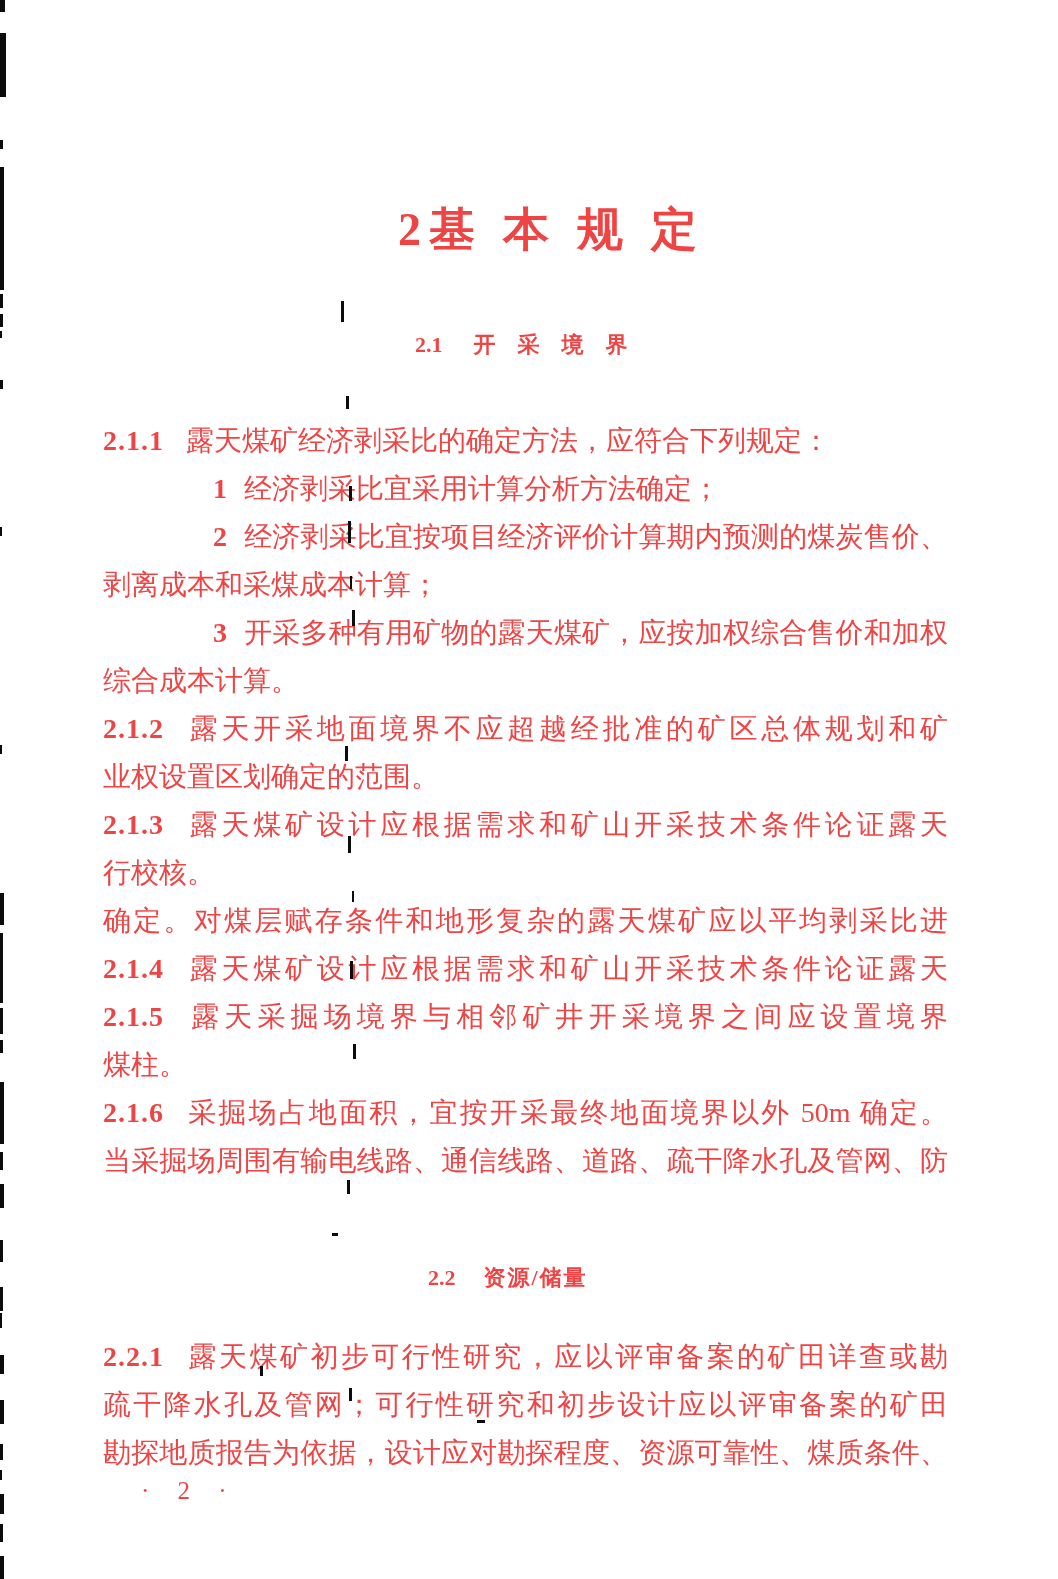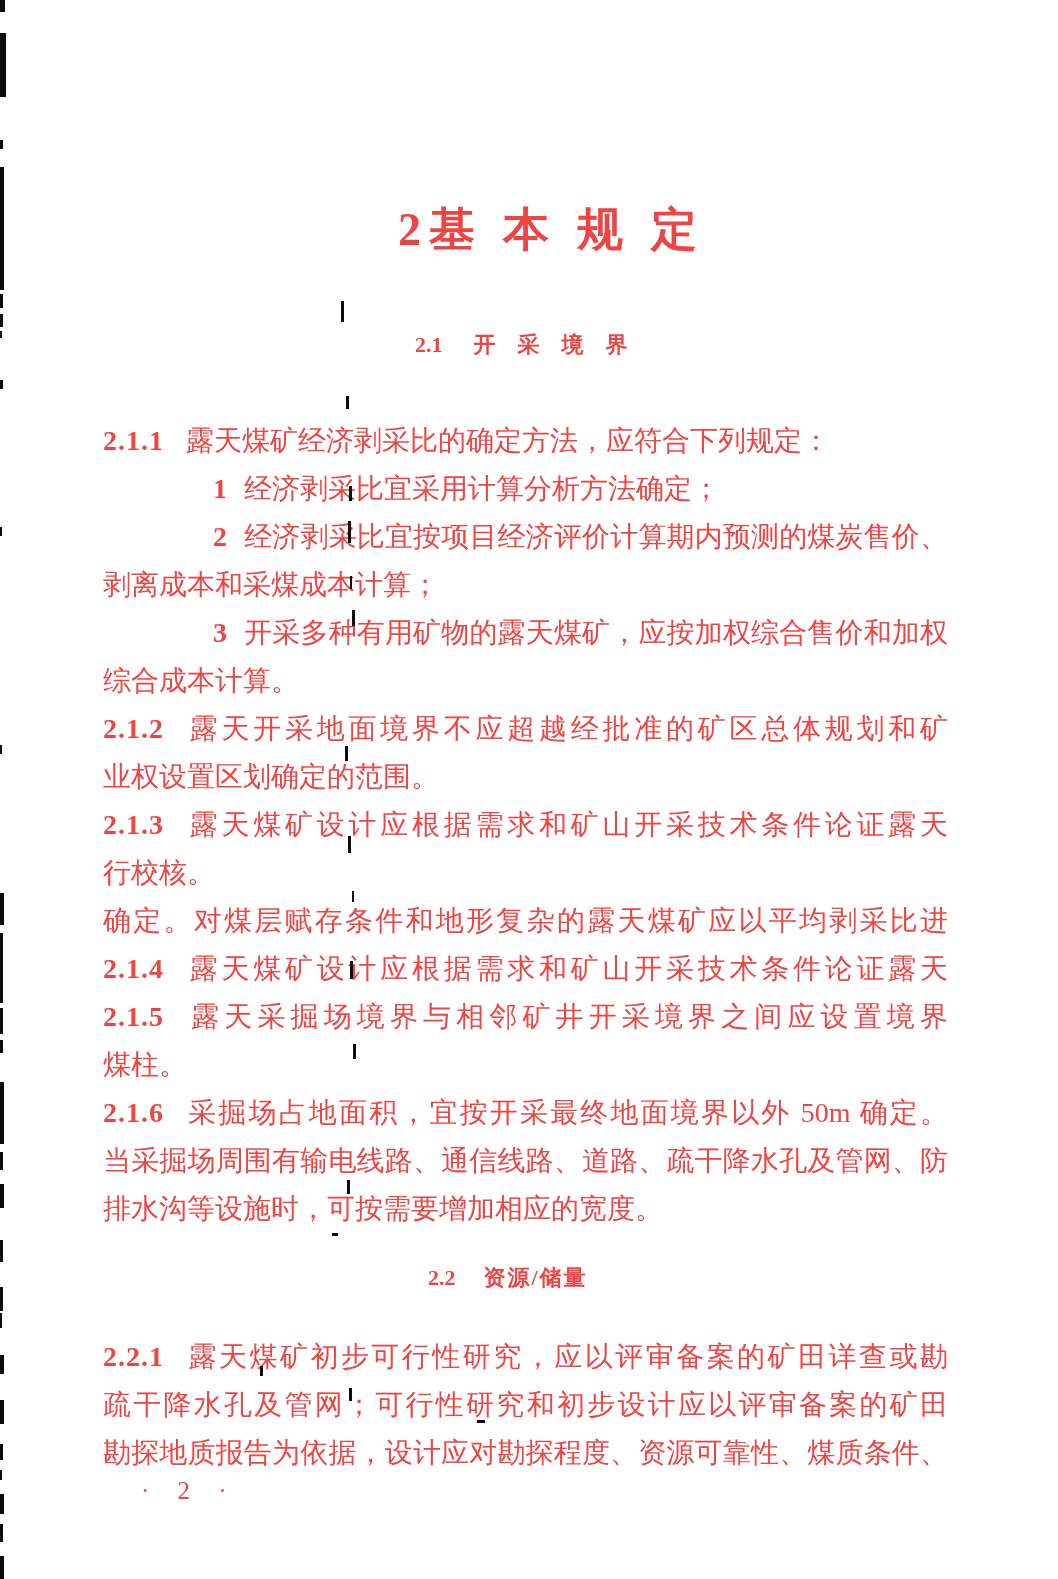"排水沟等设施时，可按需要增加相应的宽度。" div.line { html: <div><span>排水沟等设施时，可按需要增加相应的宽度。</span></div> -> none }
